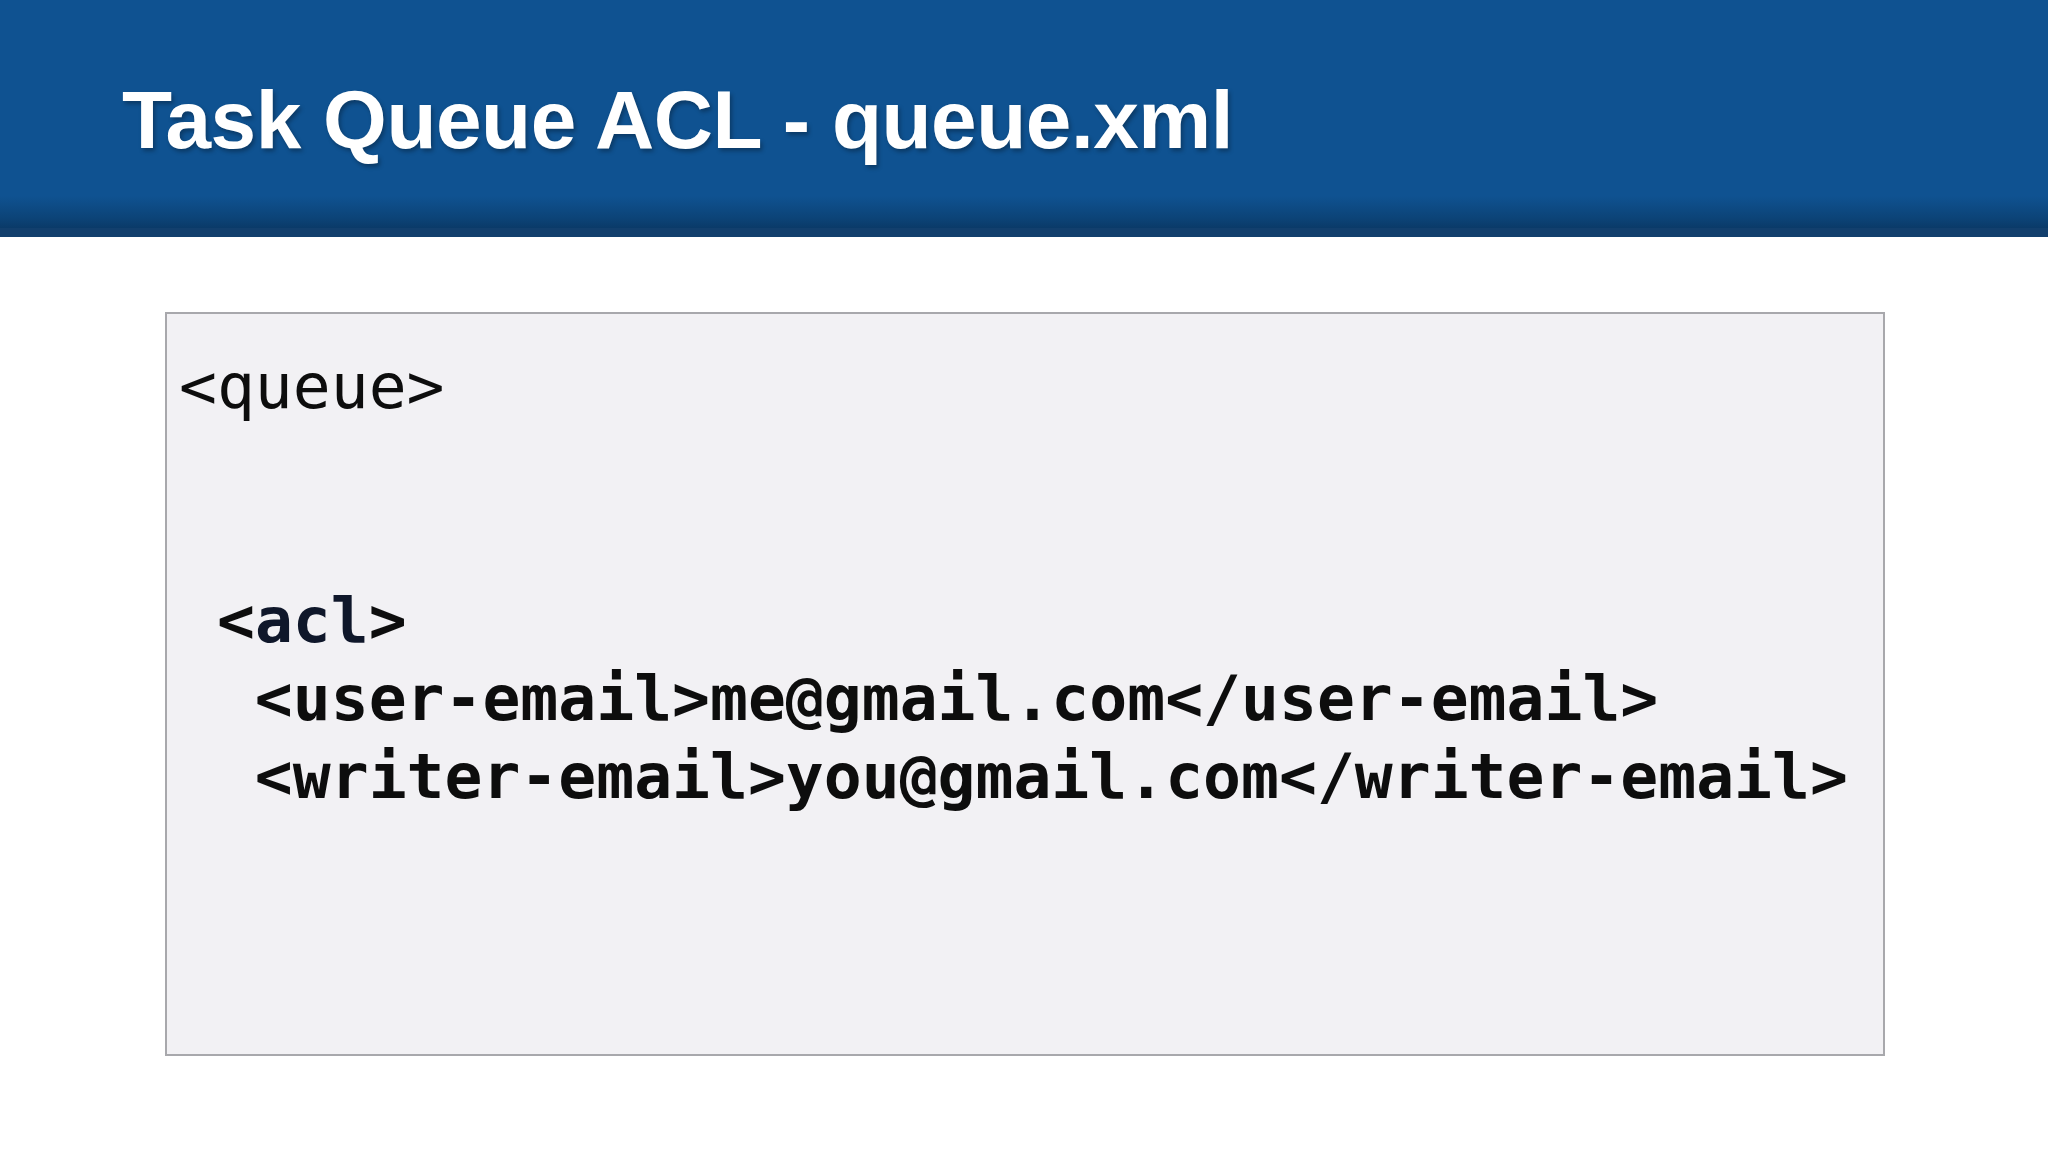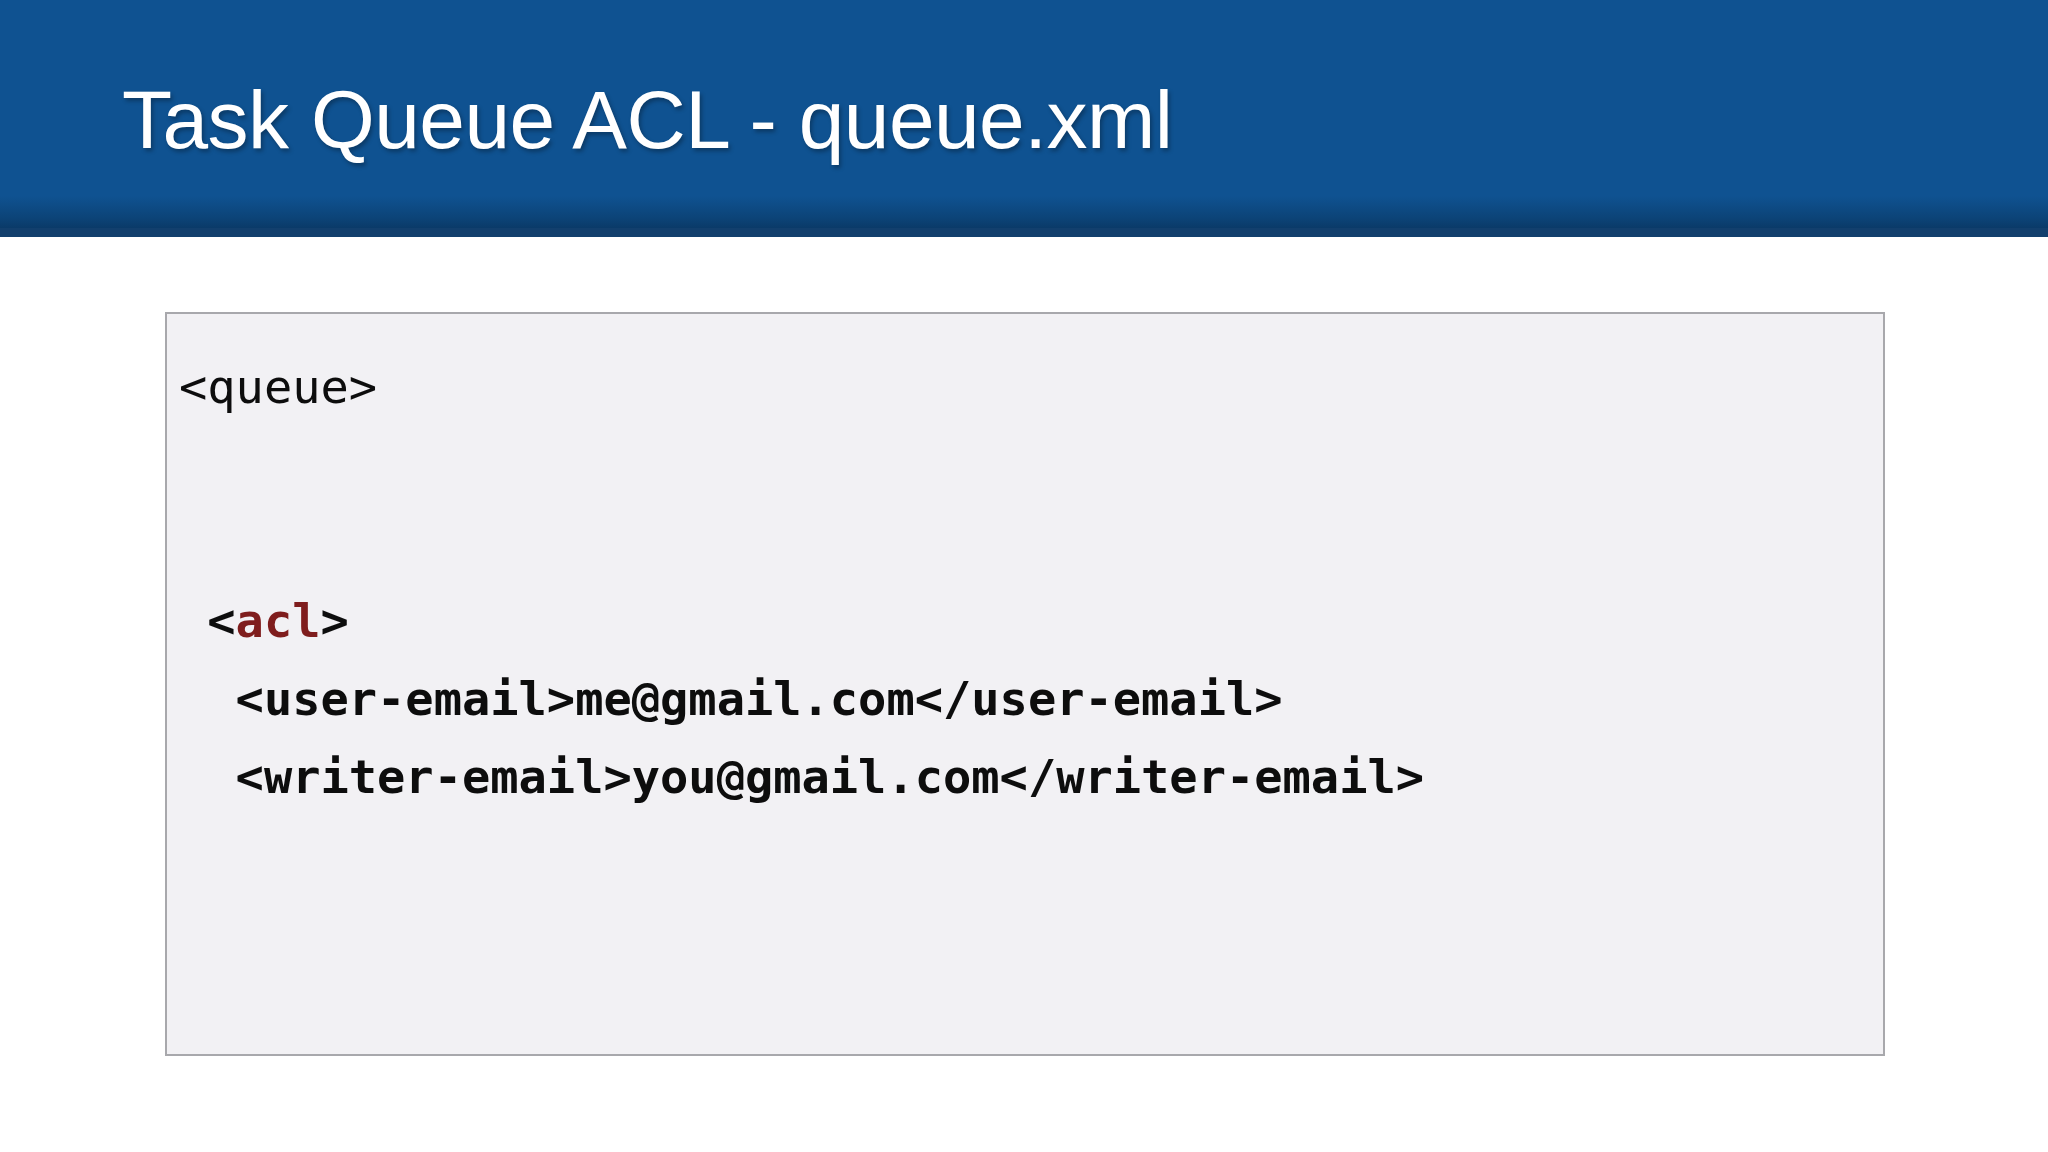"Task Queue ACL - queue.xml" .slide-title { font-weight: normal -> bold }
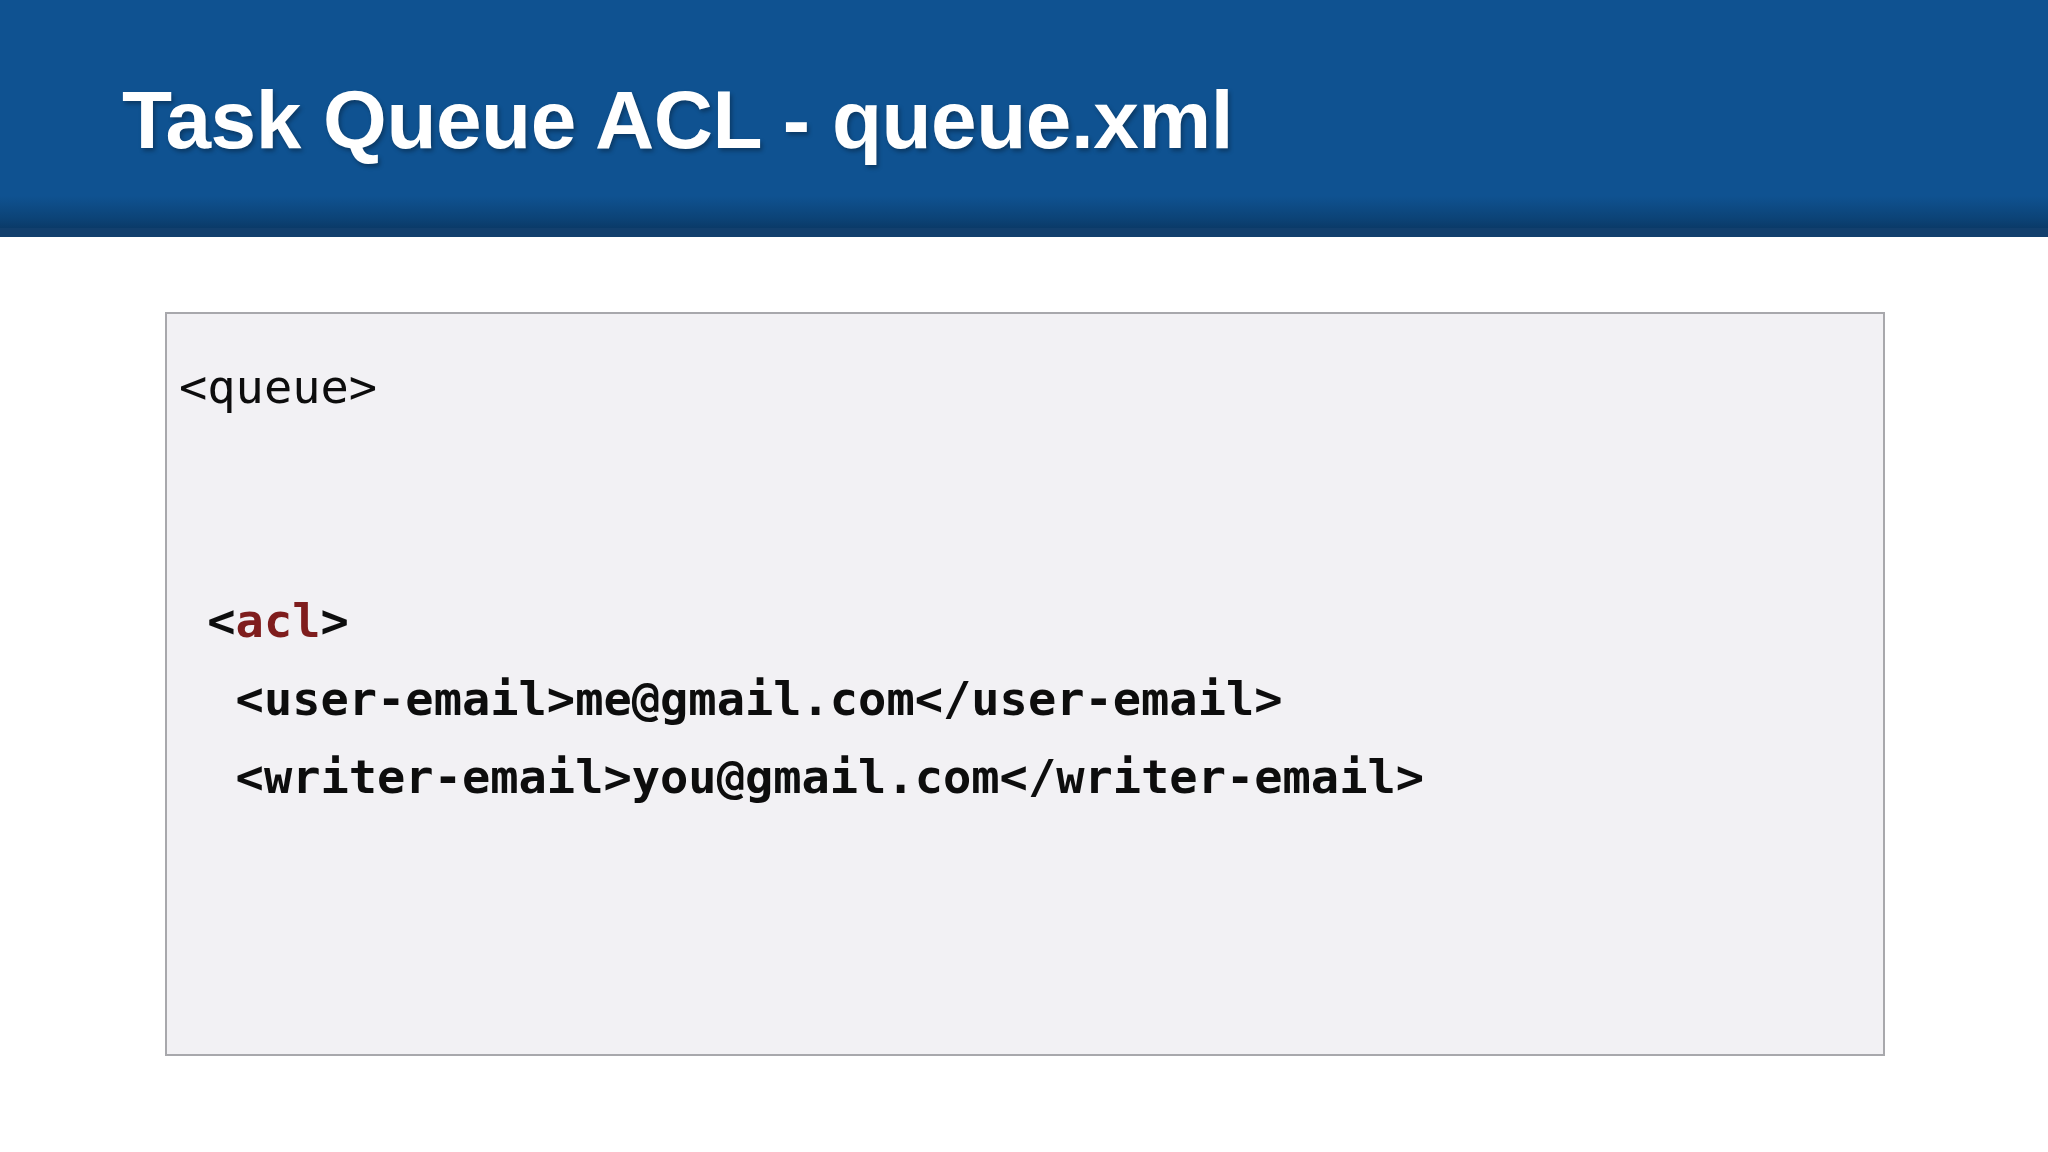"<queue>" .code-line { font-size: 47px -> 63px }
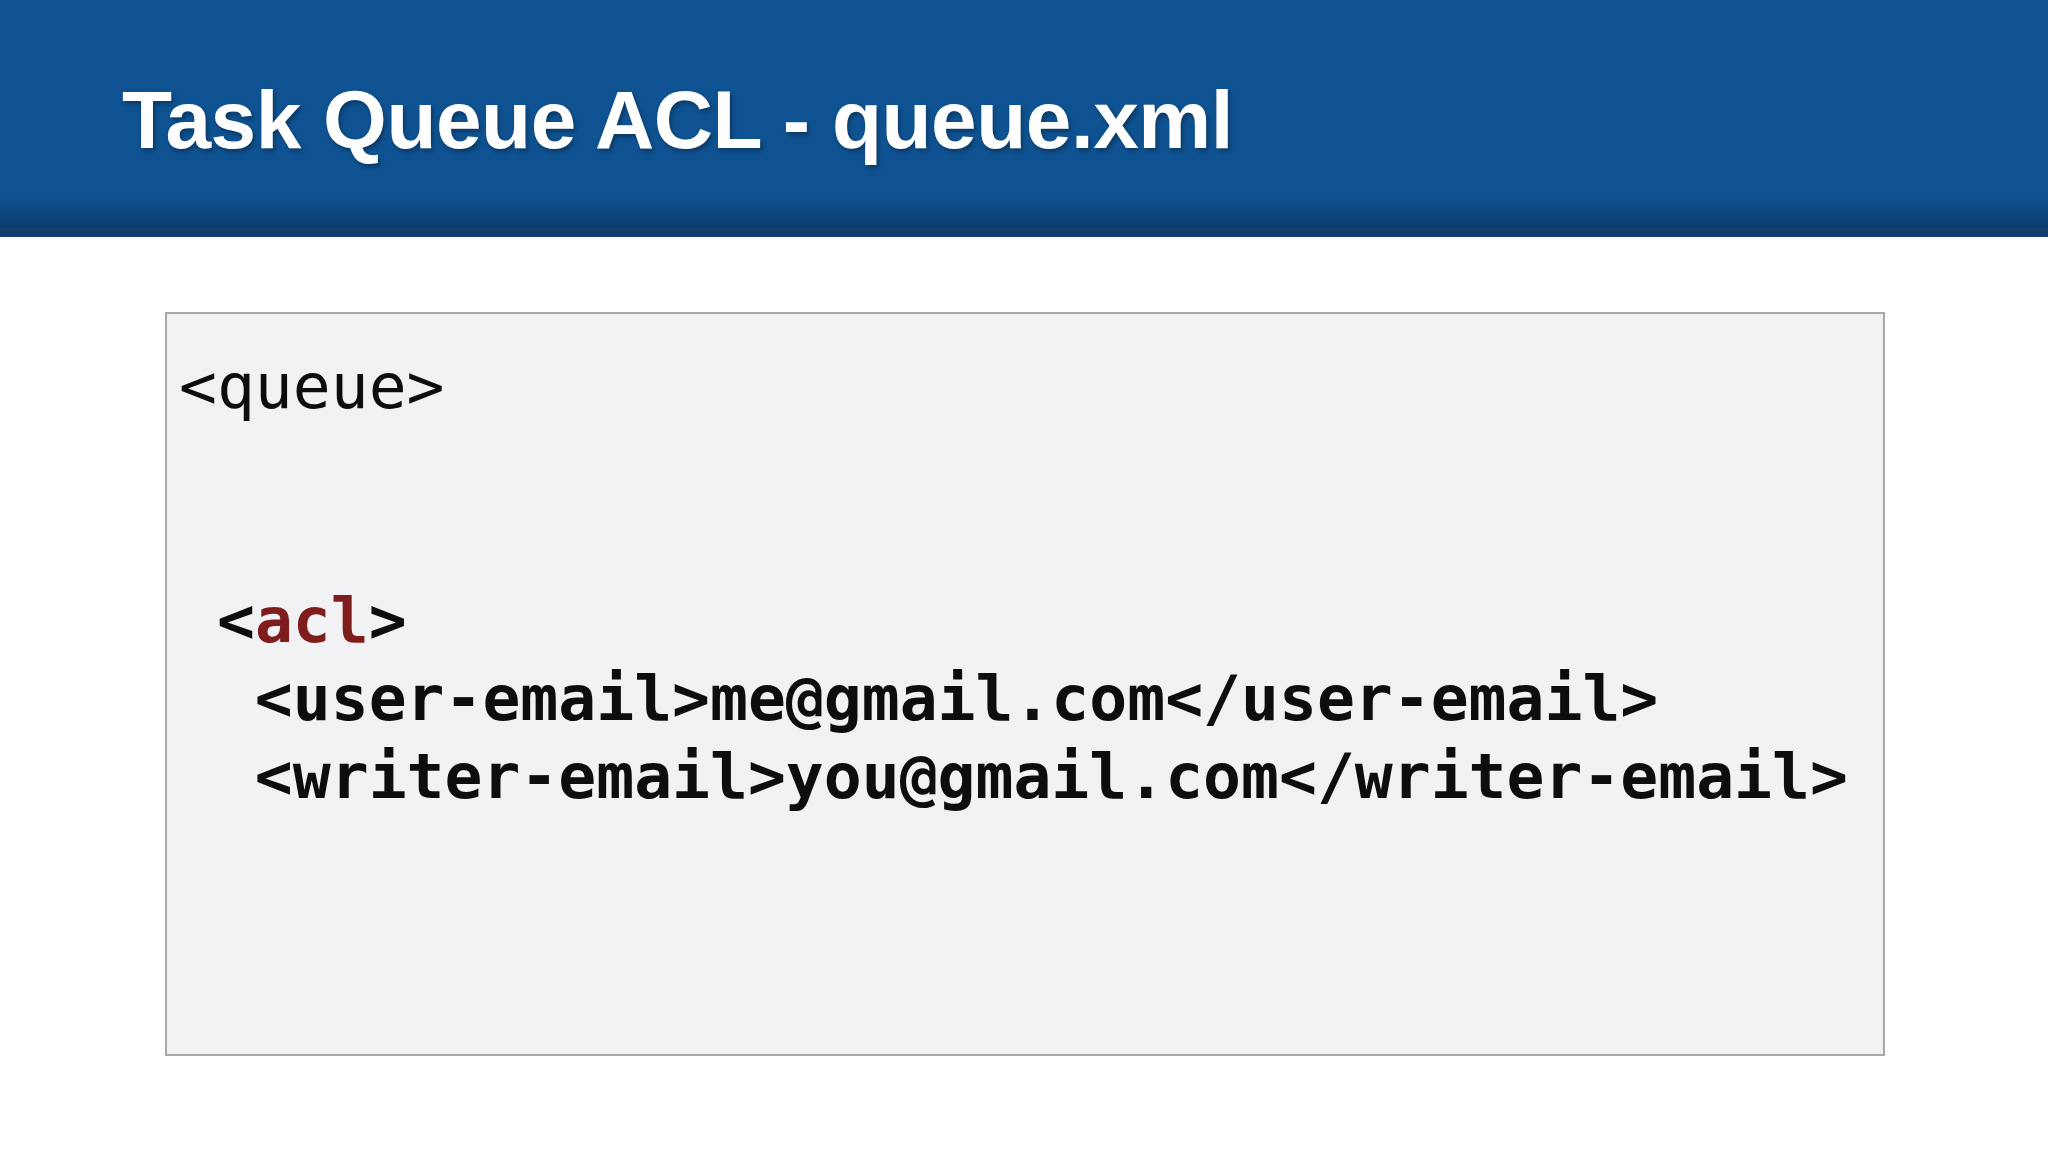"acl" .tok-red { color: #7f1d1d -> #0f172a }
